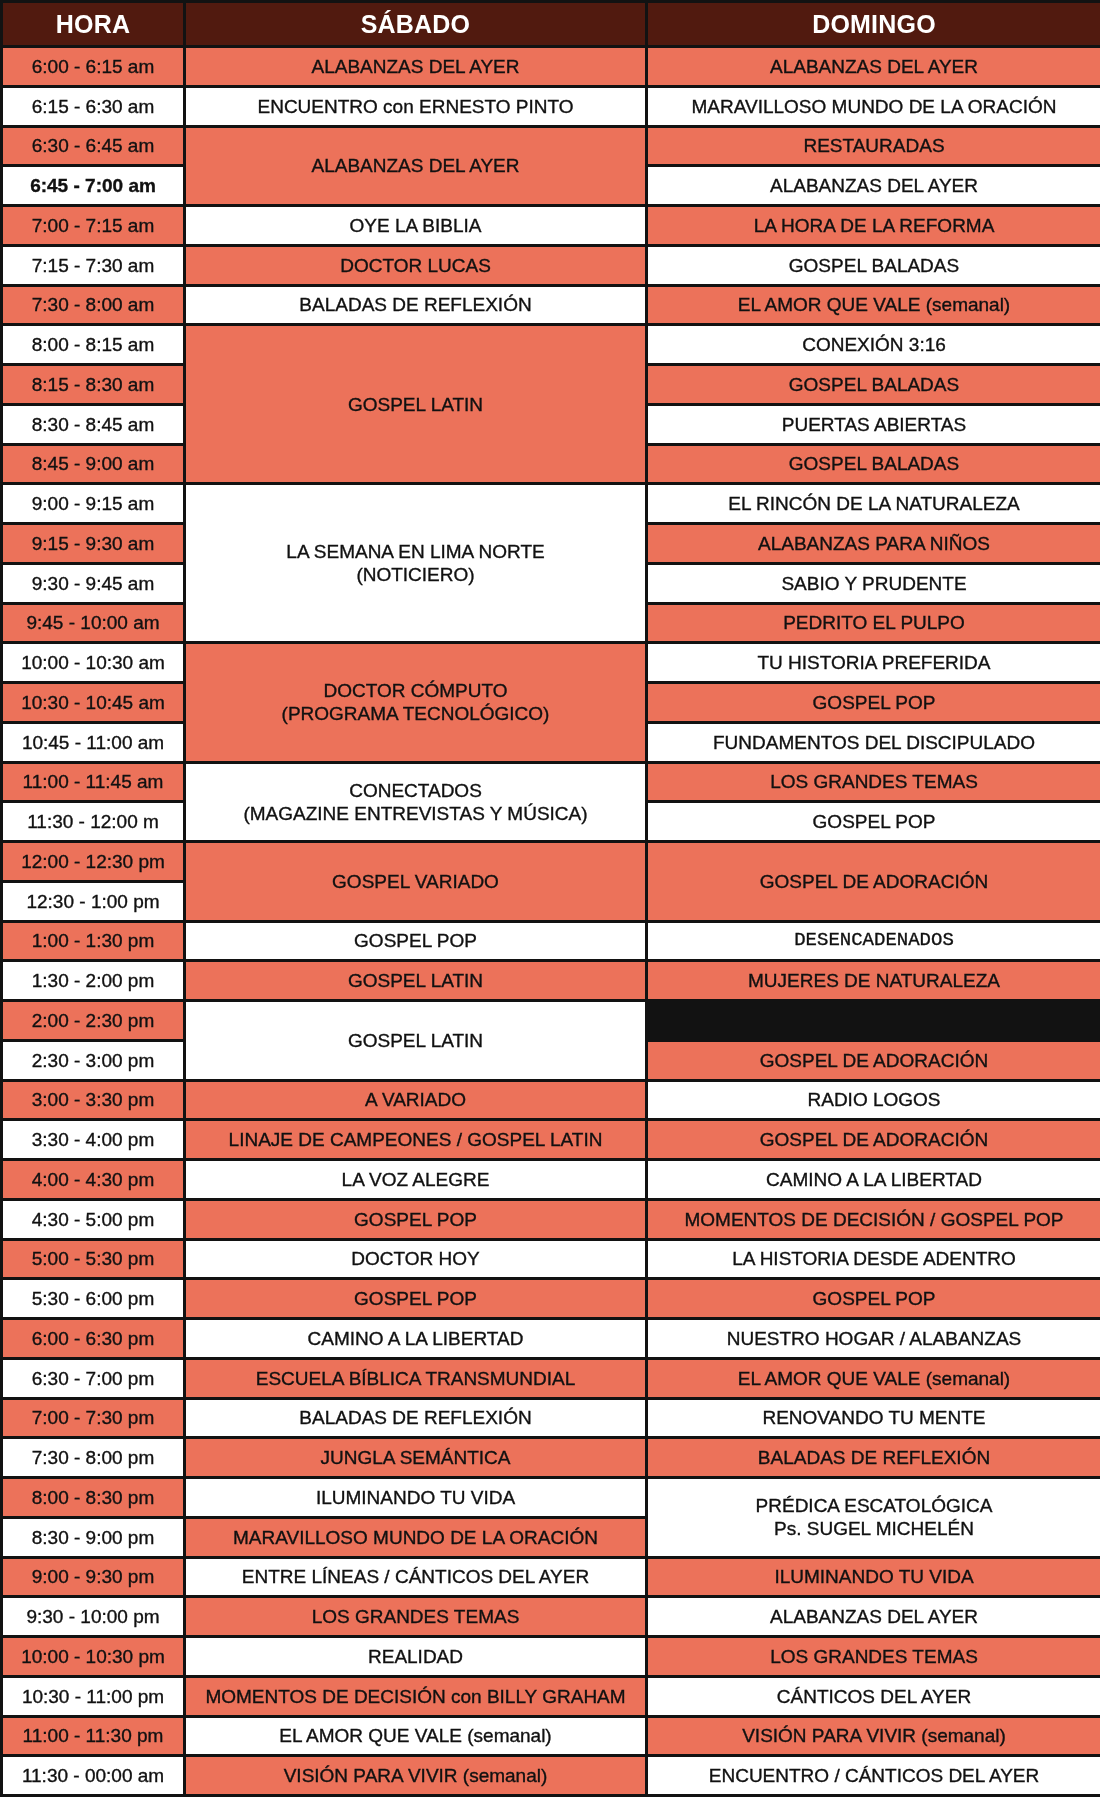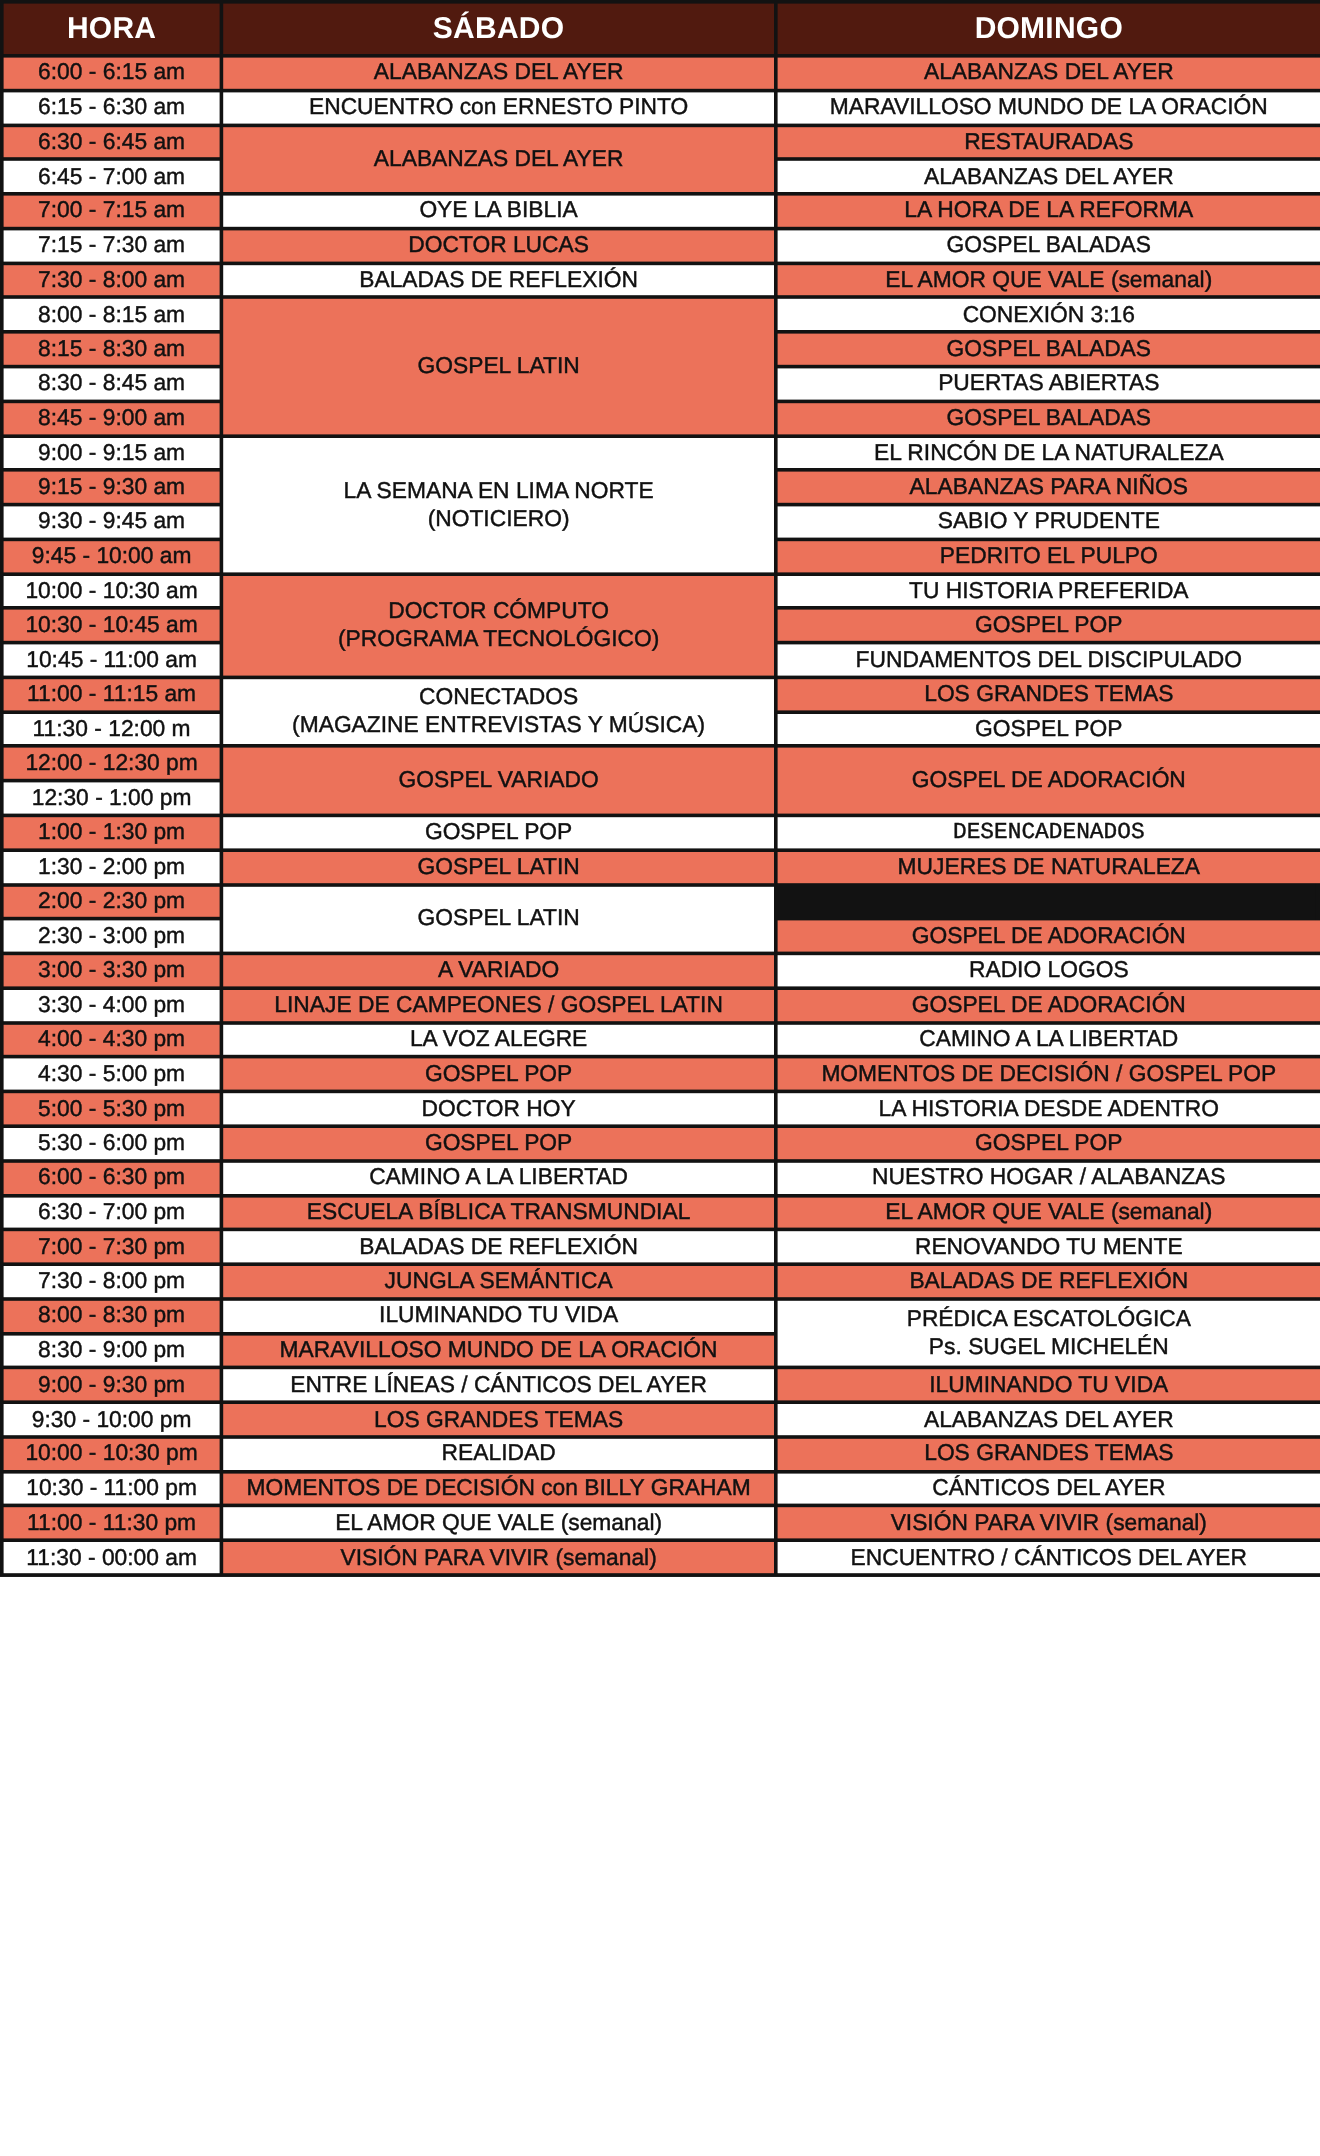"HORA" .schedule { height: 1314px -> 1797px }
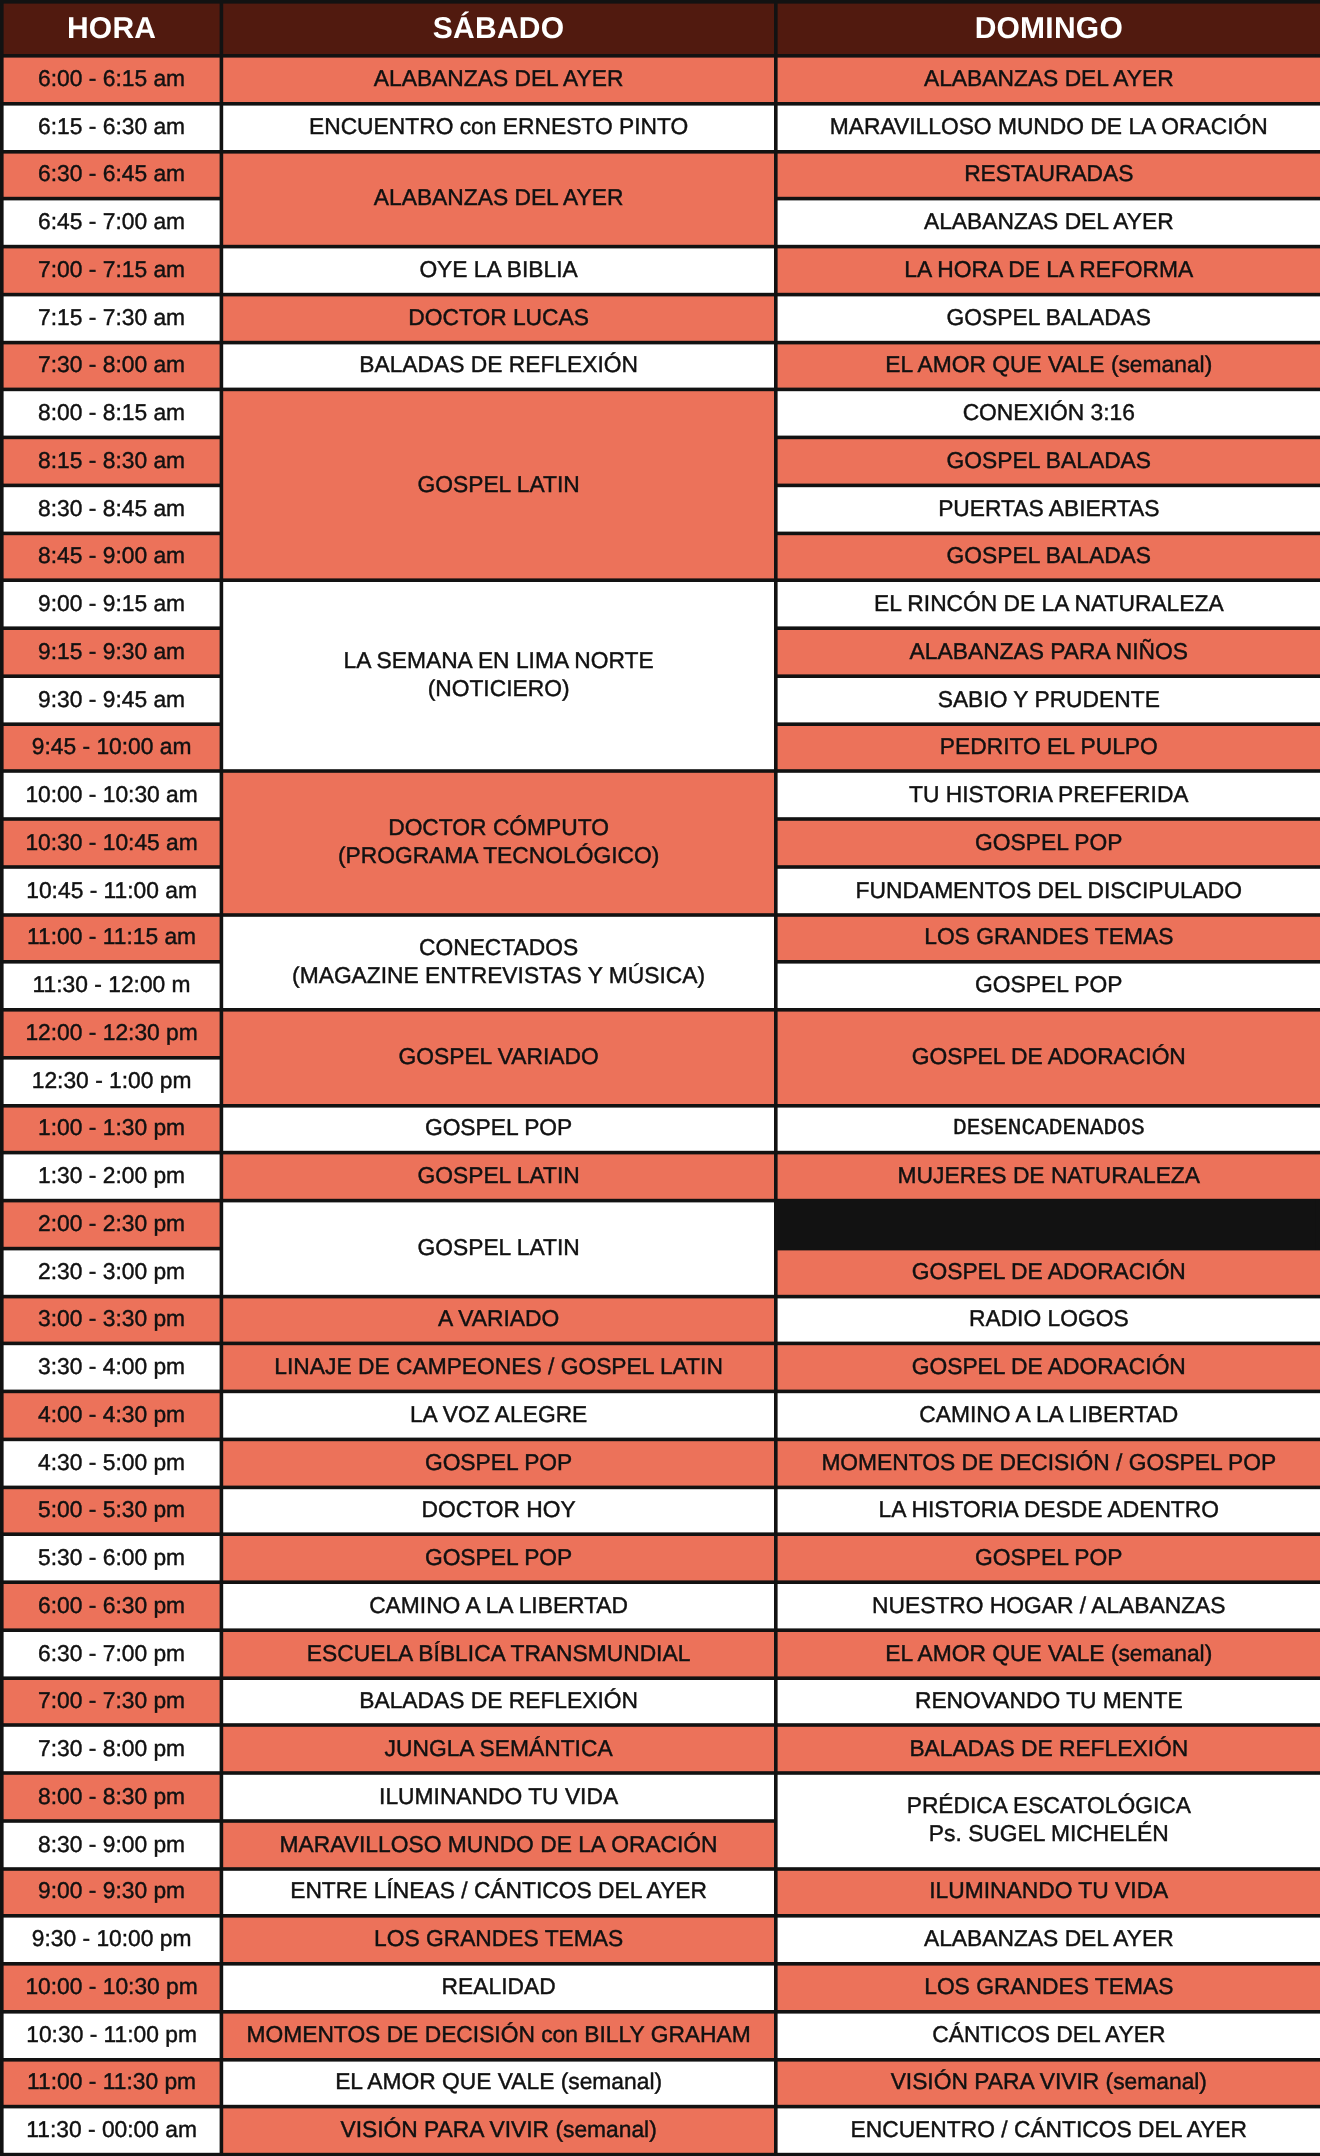"6:45 - 7:00 am" div.cell { font-weight: none -> bold }
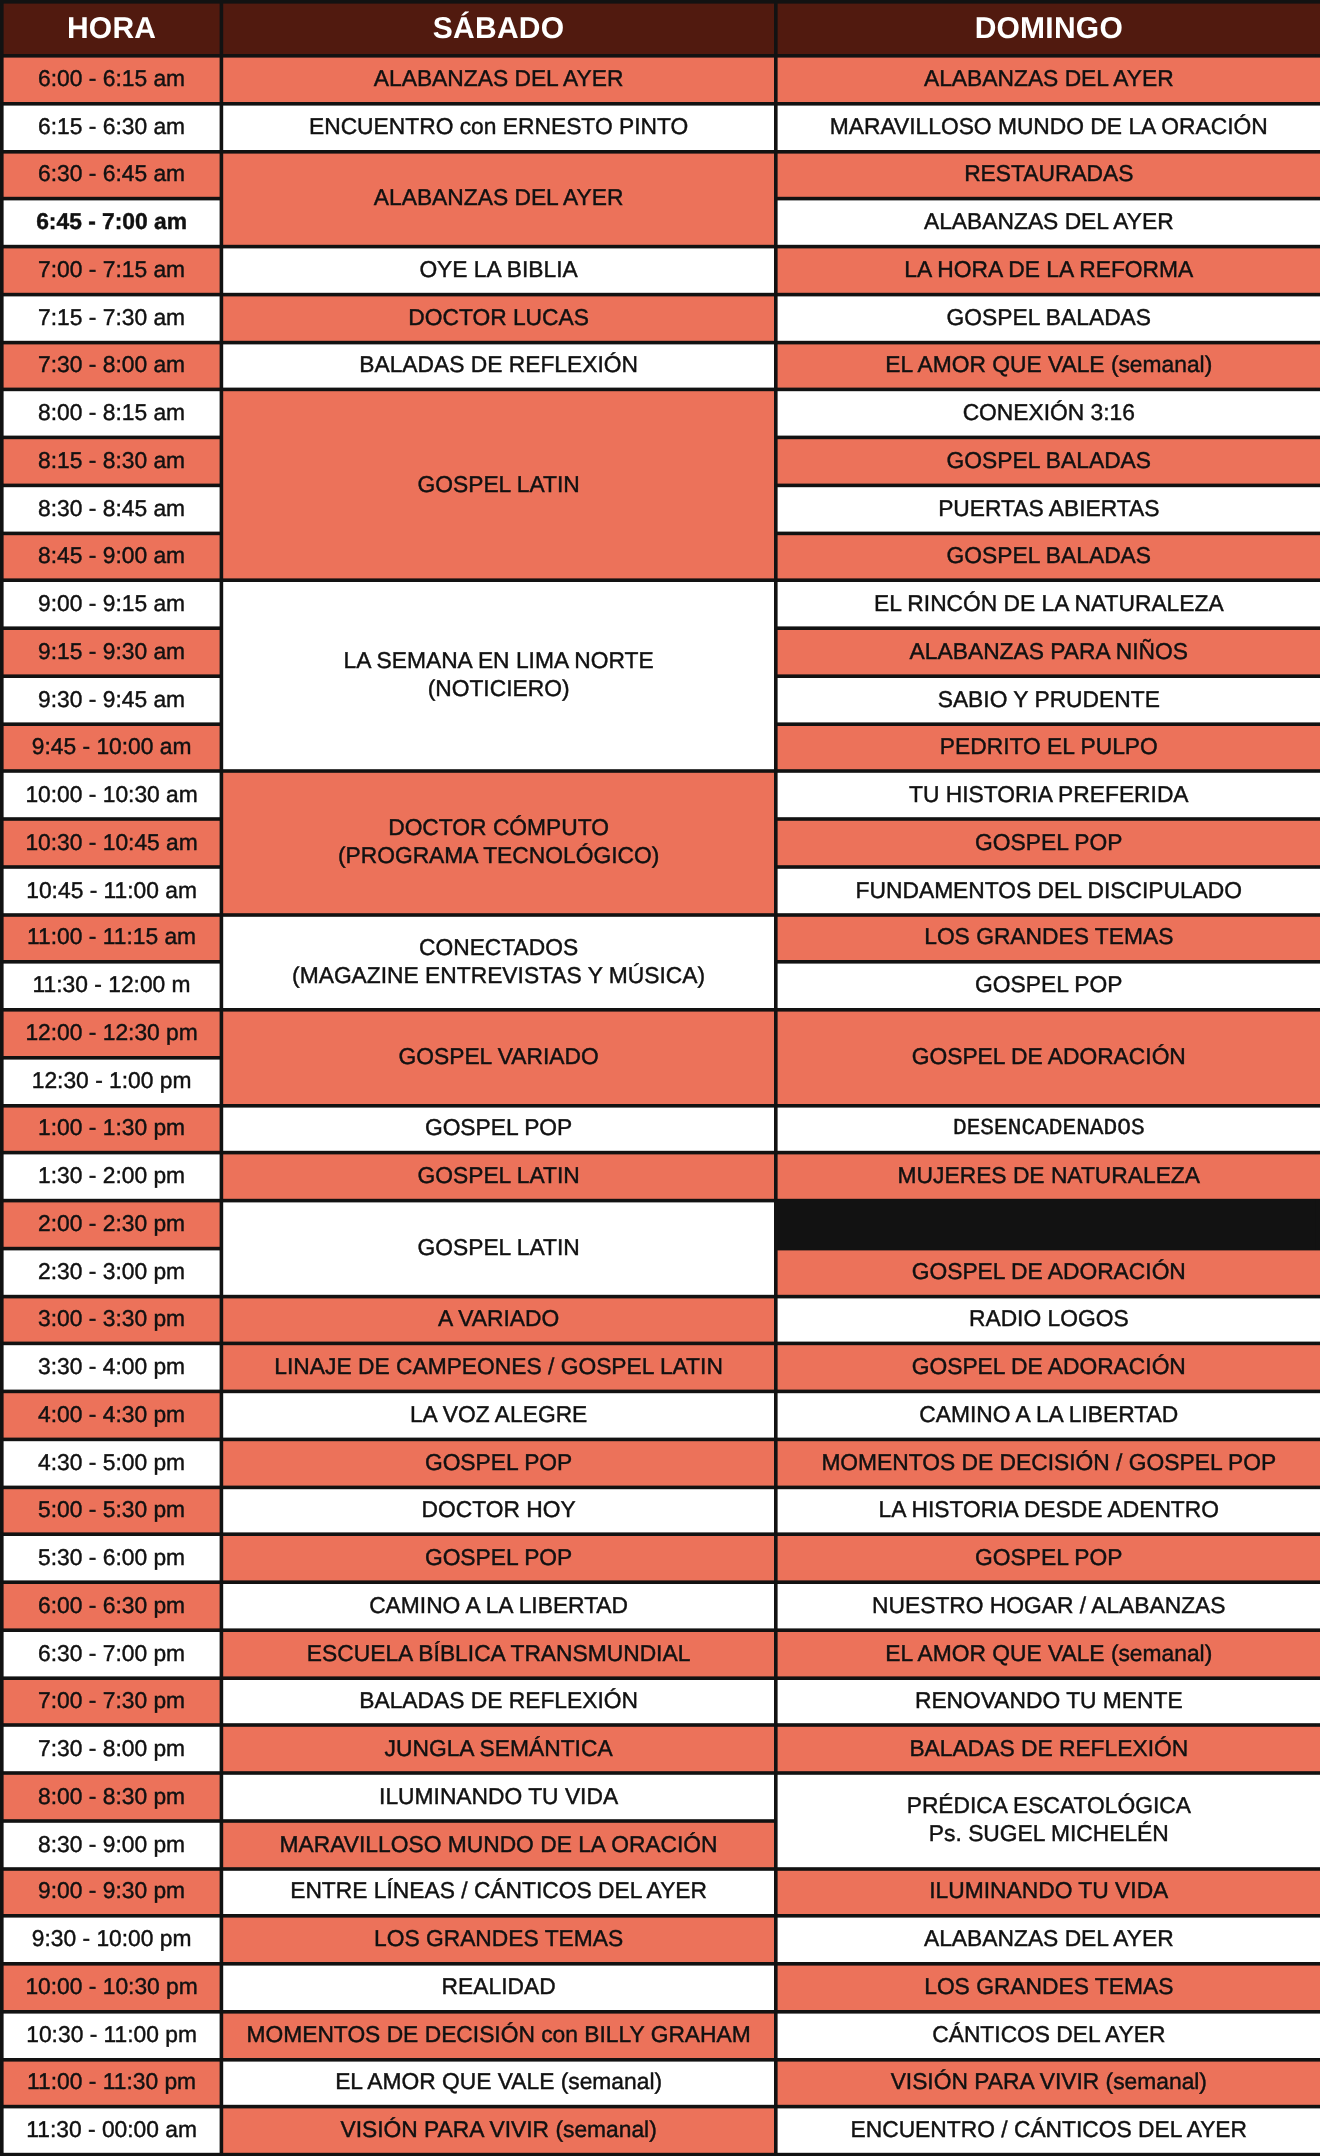"11:00 - 11:15 am" div.cell { text: 11:15 -> 11:45 }
